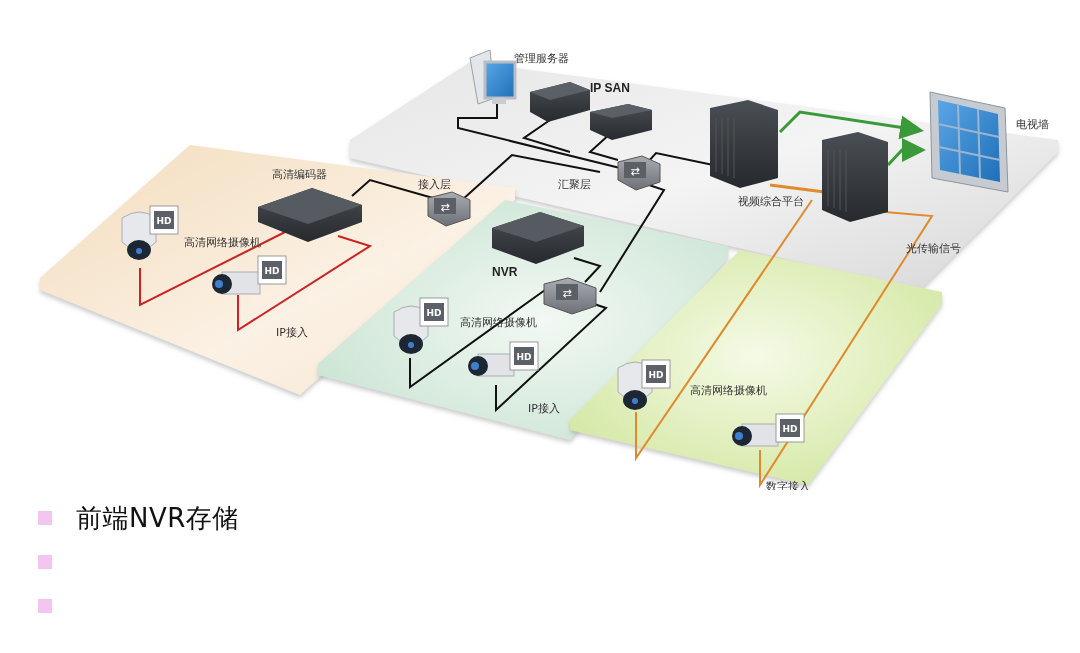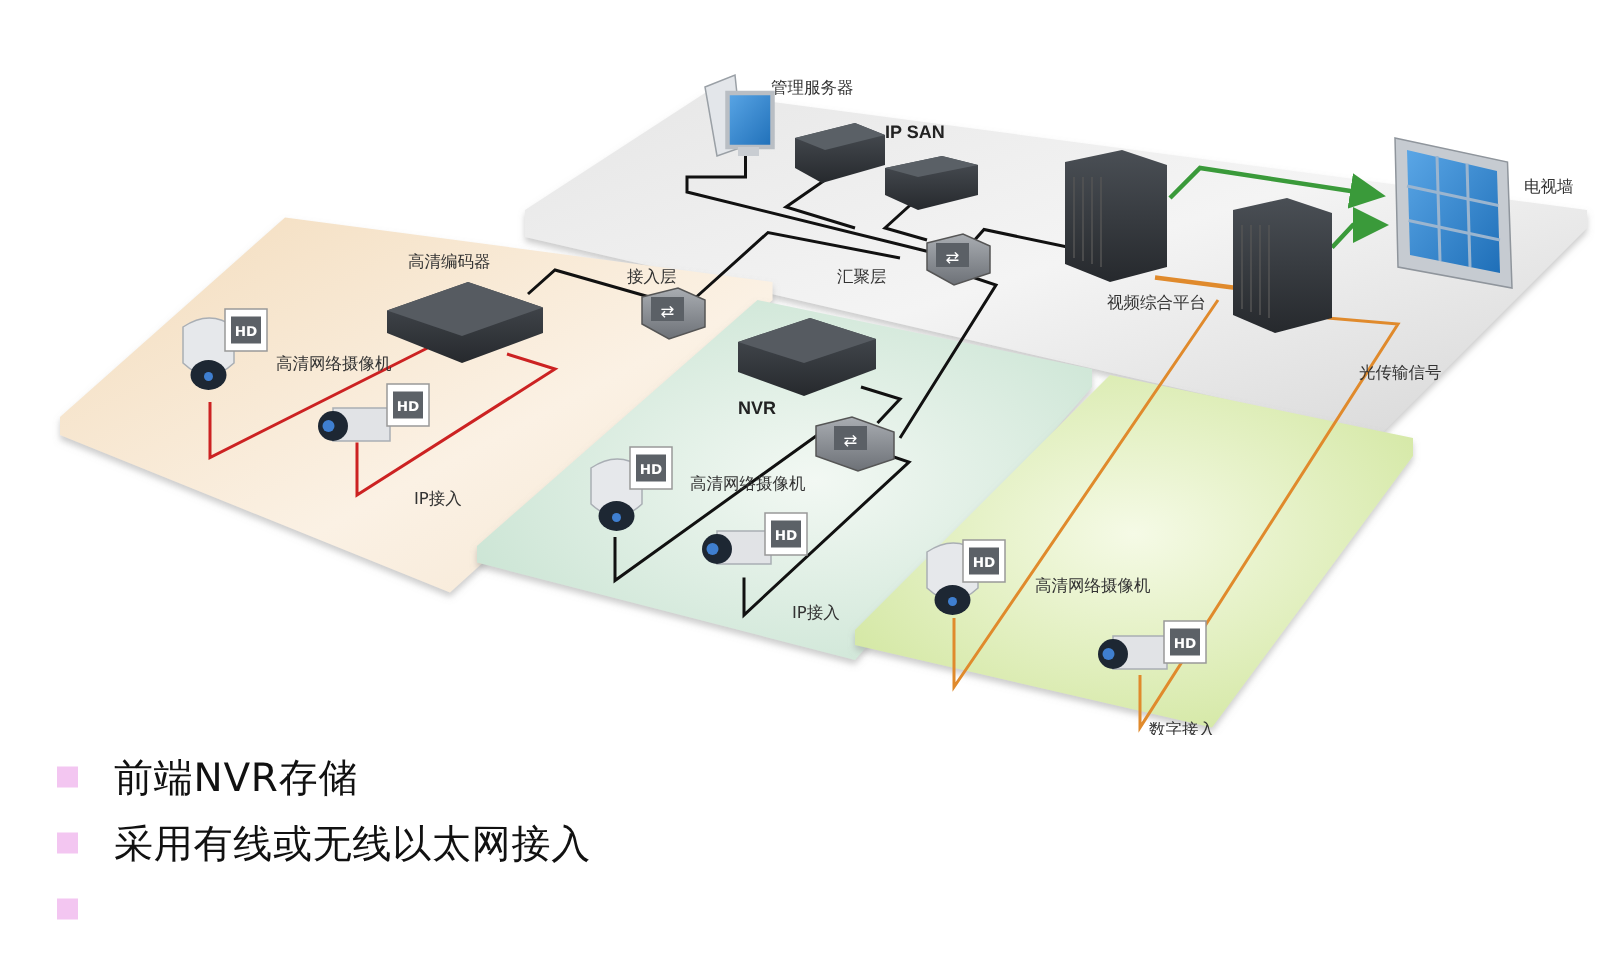"采用有线或无线以太网接入" span.bullet-text { html: <span>采用有线或无线以太网接入</span> -> none }
